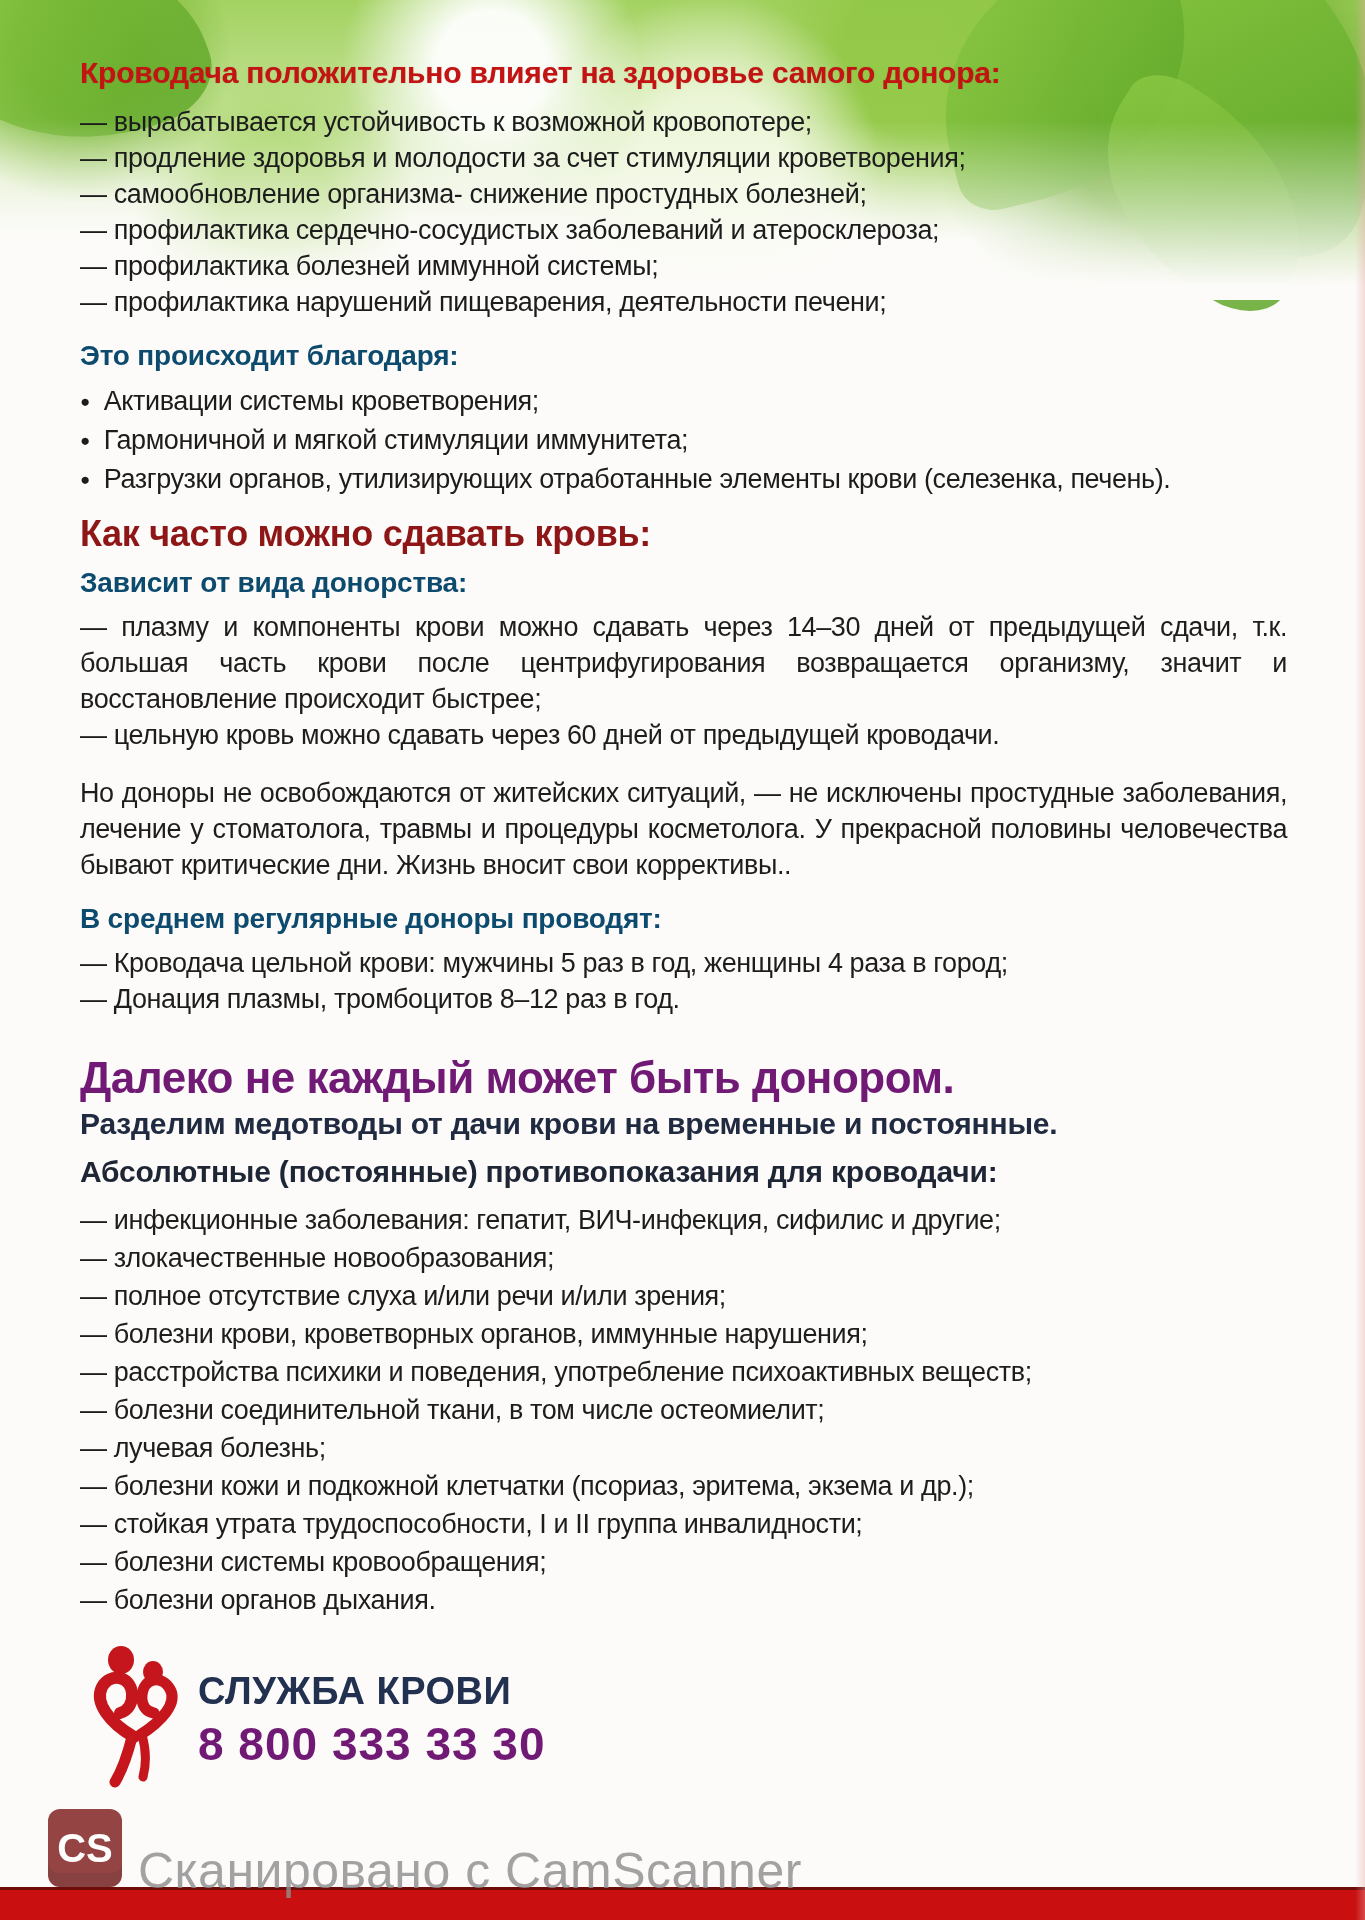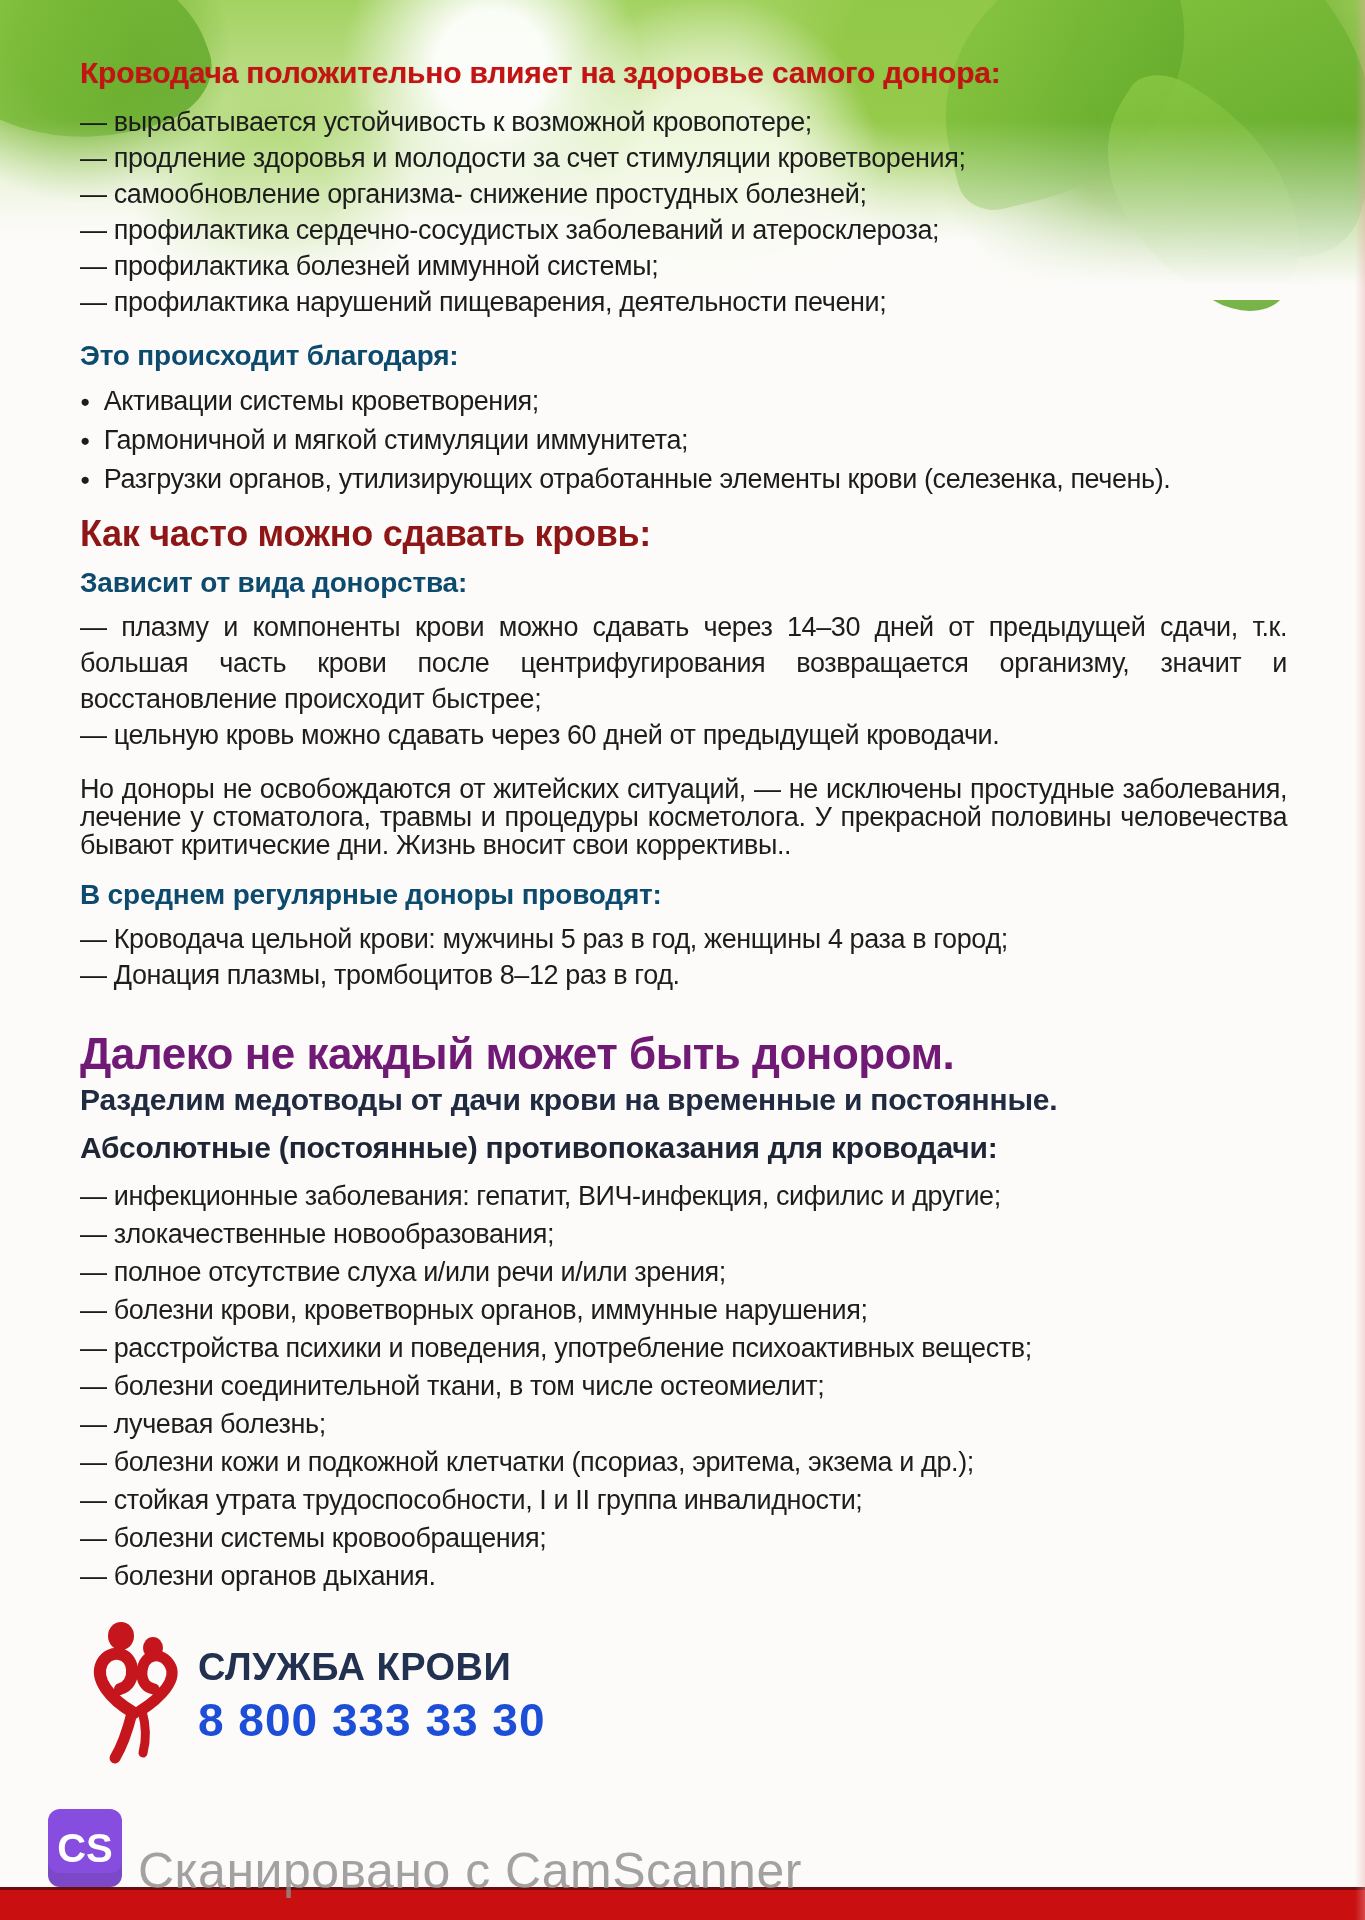"Но доноры не освобождаются от" .para { line-height: 28px -> 36px }
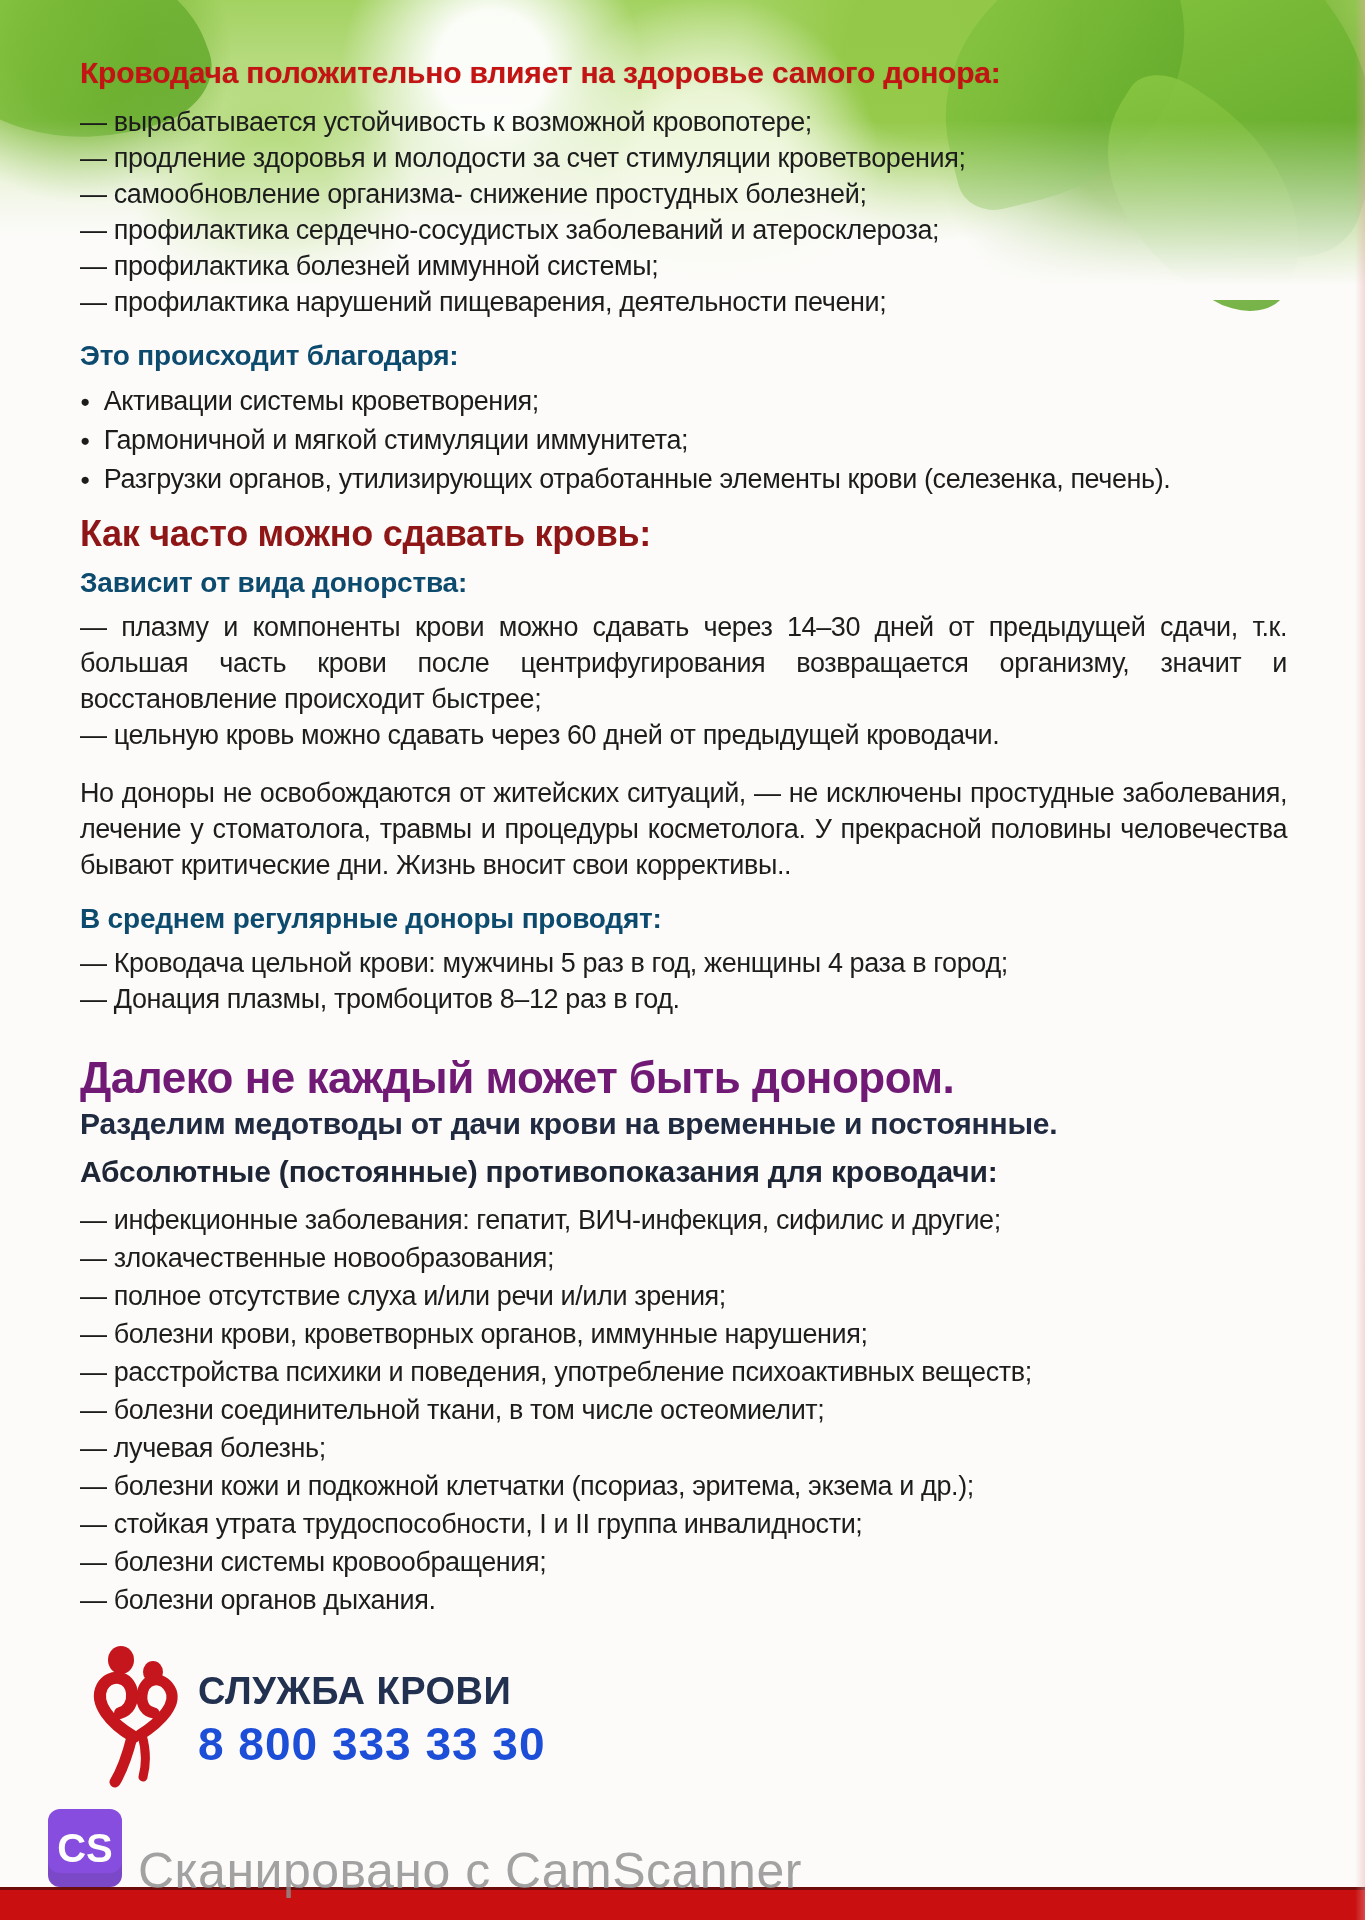"8 800 333 33 30" .phone { color: #1d4ed8 -> #701a75 }
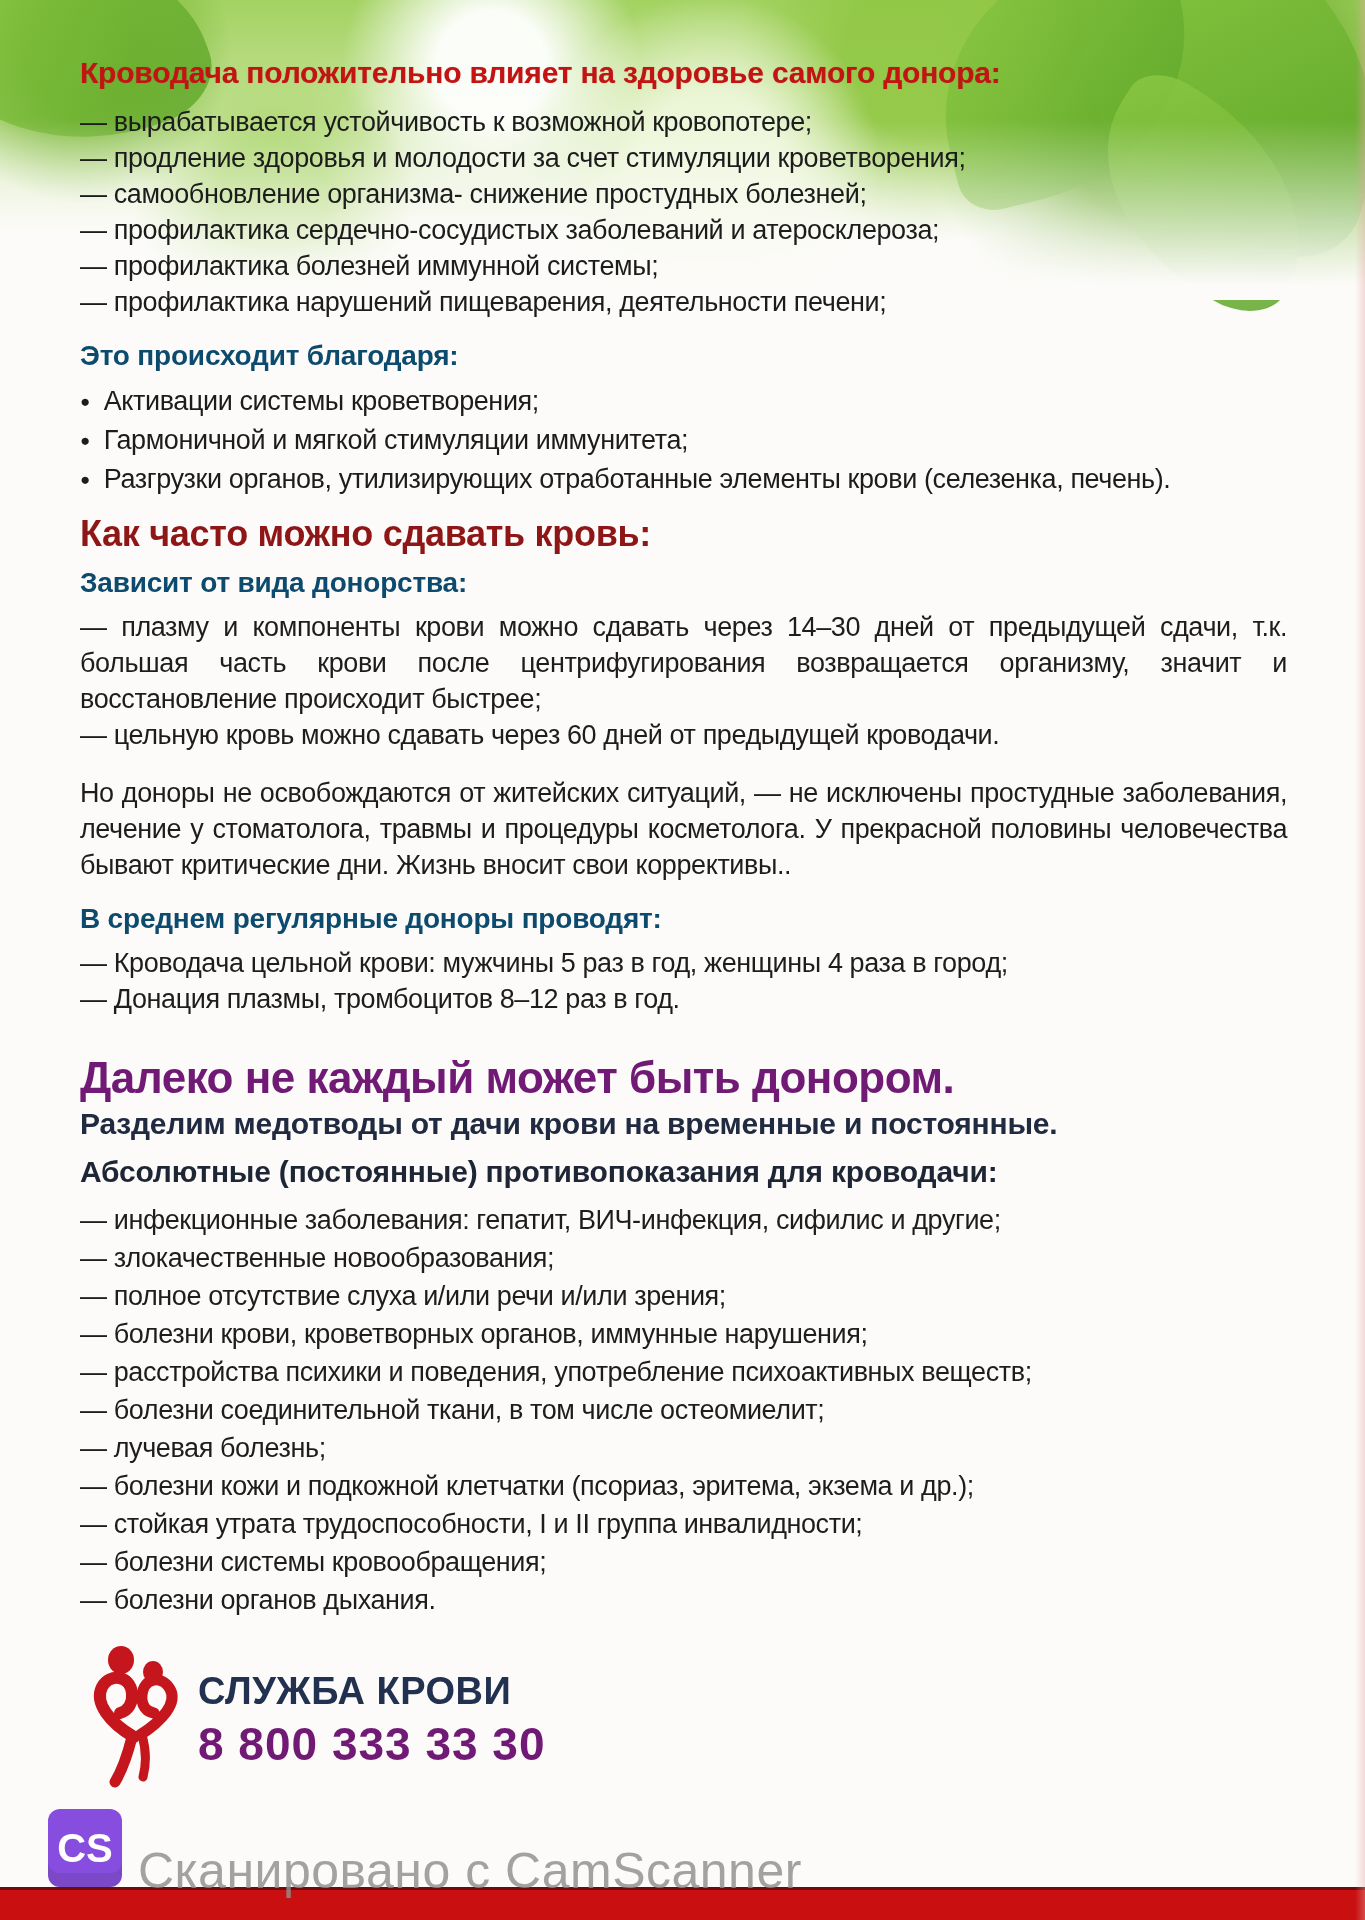"CS" .cs-badge { background: #6d28d9 -> #7f1d1d }
